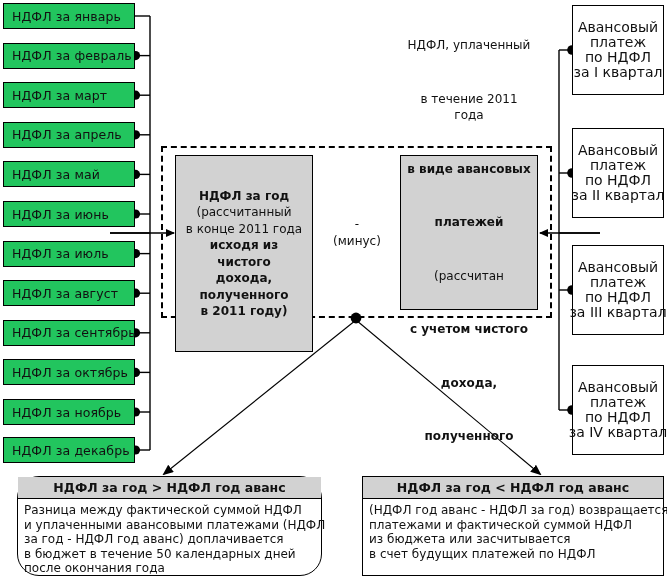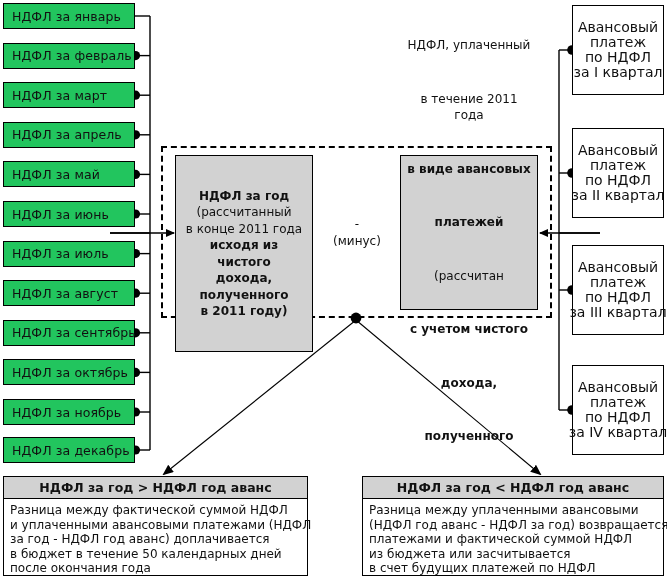"НДФЛ за год > НДФЛ" #result-left { border-radius: none -> 22px; left: 3px -> 17px }
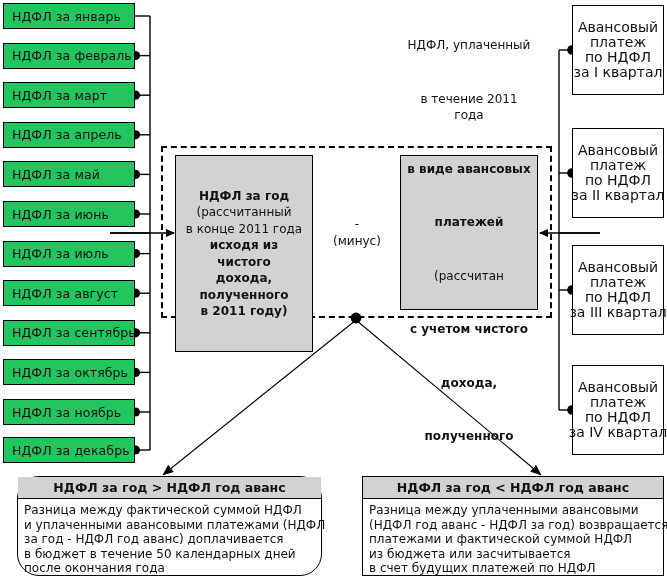"Разница между уплаченными авансовыми" div { html: <div>Разница между уплаченными авансовыми</div> -> none }
